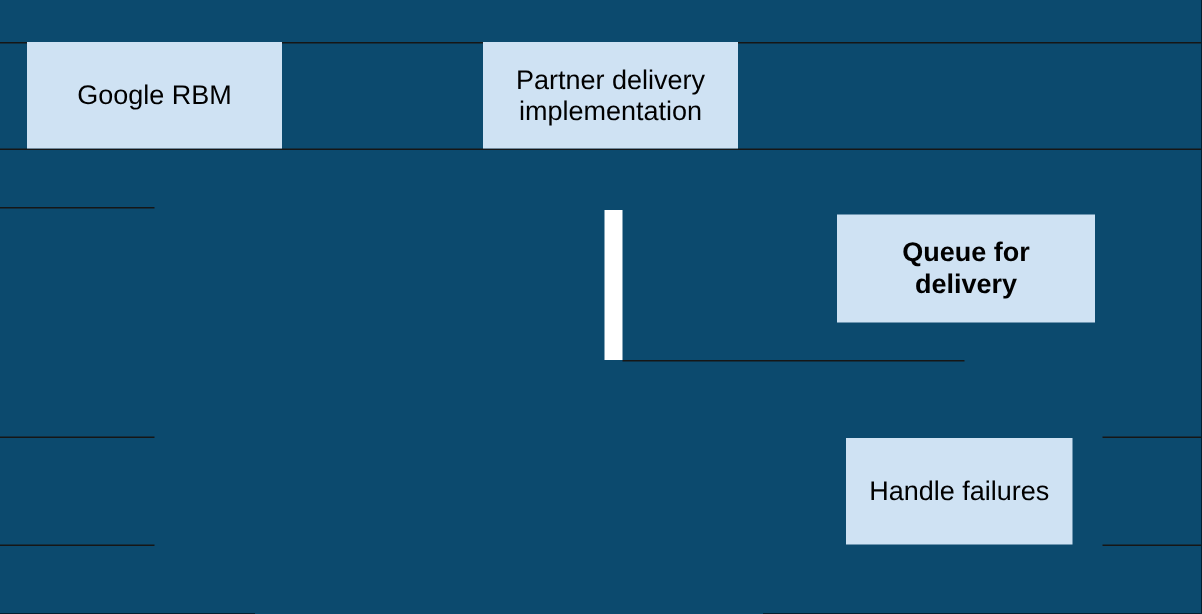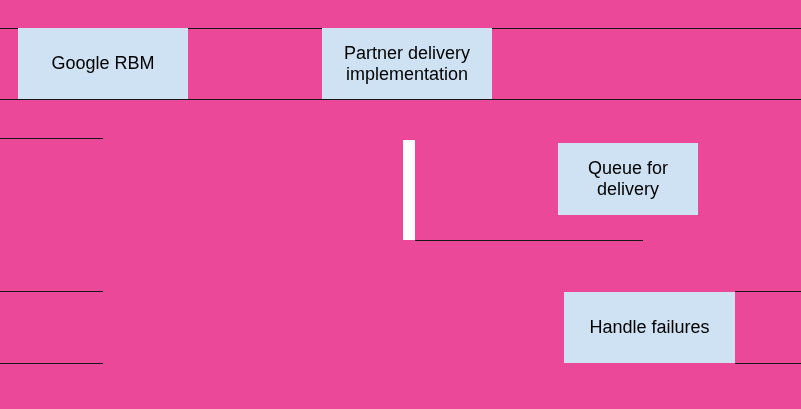"Google RBM" div.canvas { background: #ec4899 -> #0c4a6e }
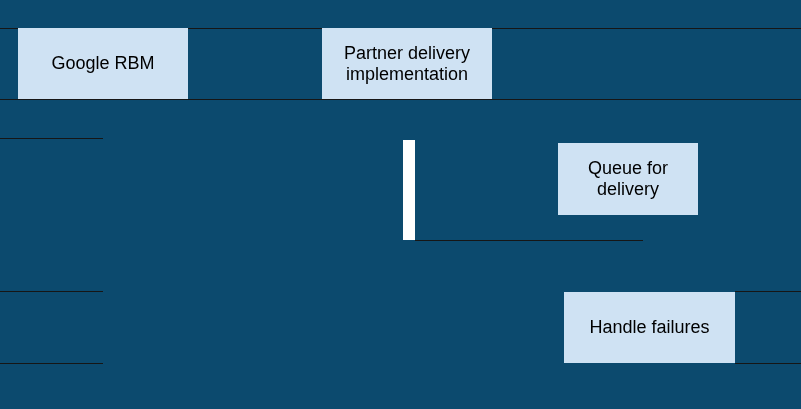"Queue for delivery" #node-queue { font-weight: none -> bold; width: 140px -> 172px }
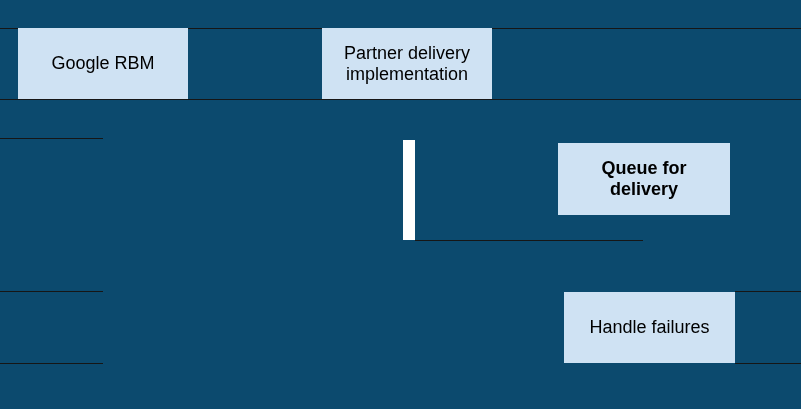"Handle failures" #node-failures { width: 171px -> 151px }
